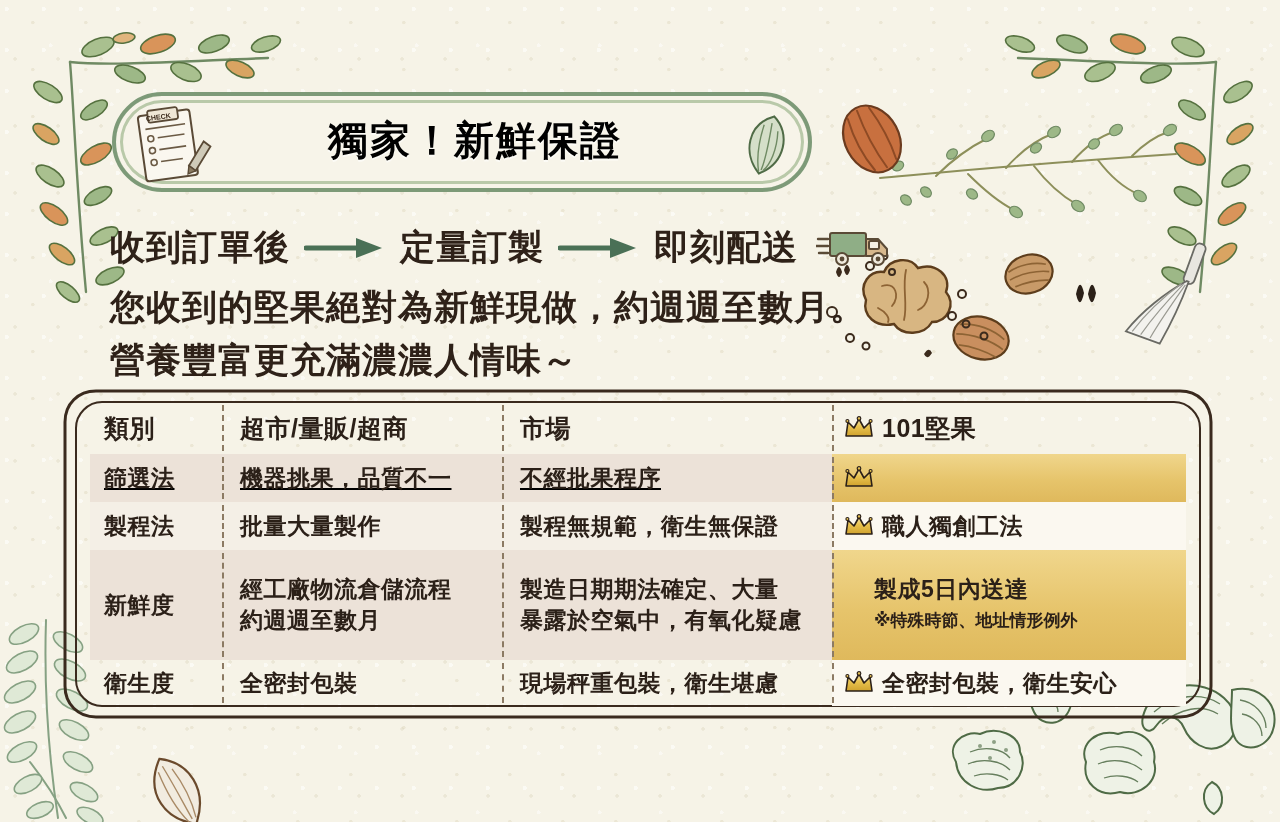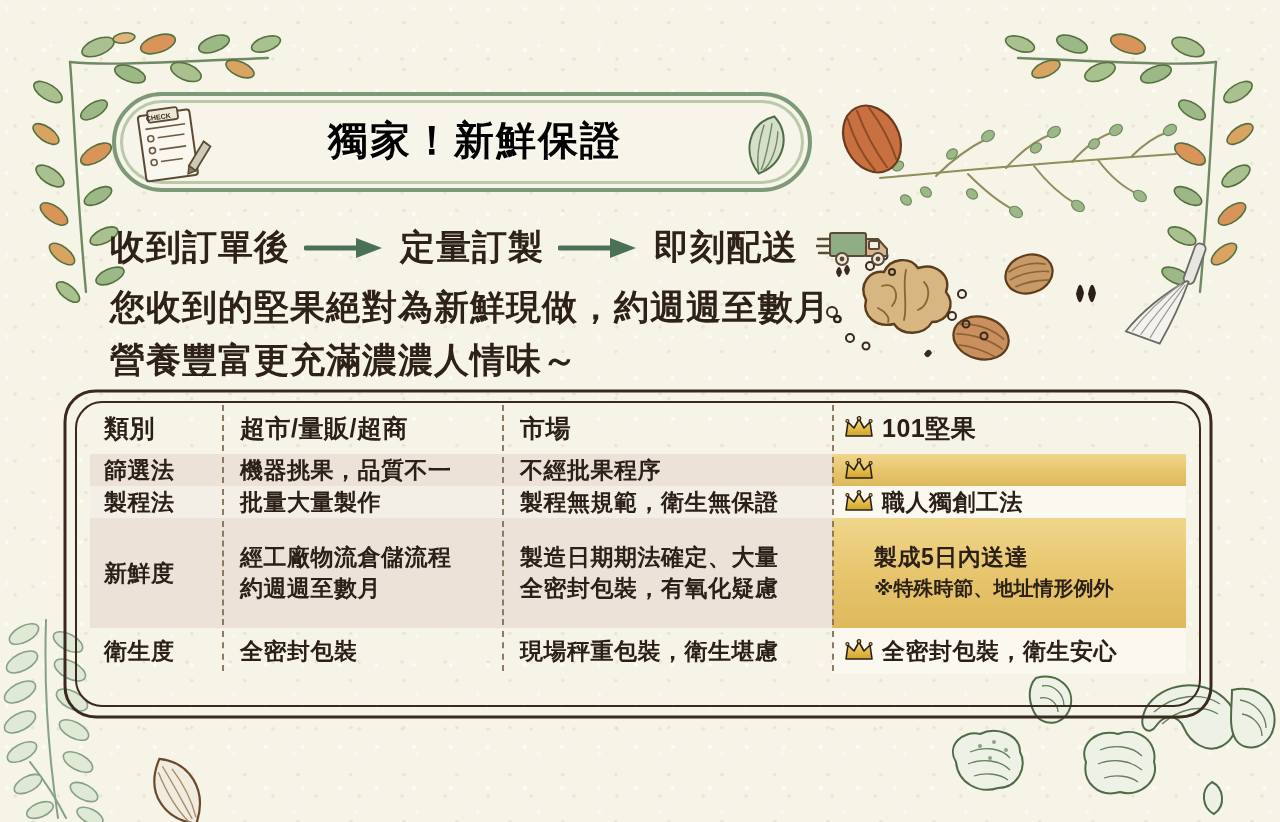"篩選法" #row0 { height: 32px -> 48px; text-decoration: none -> underline }
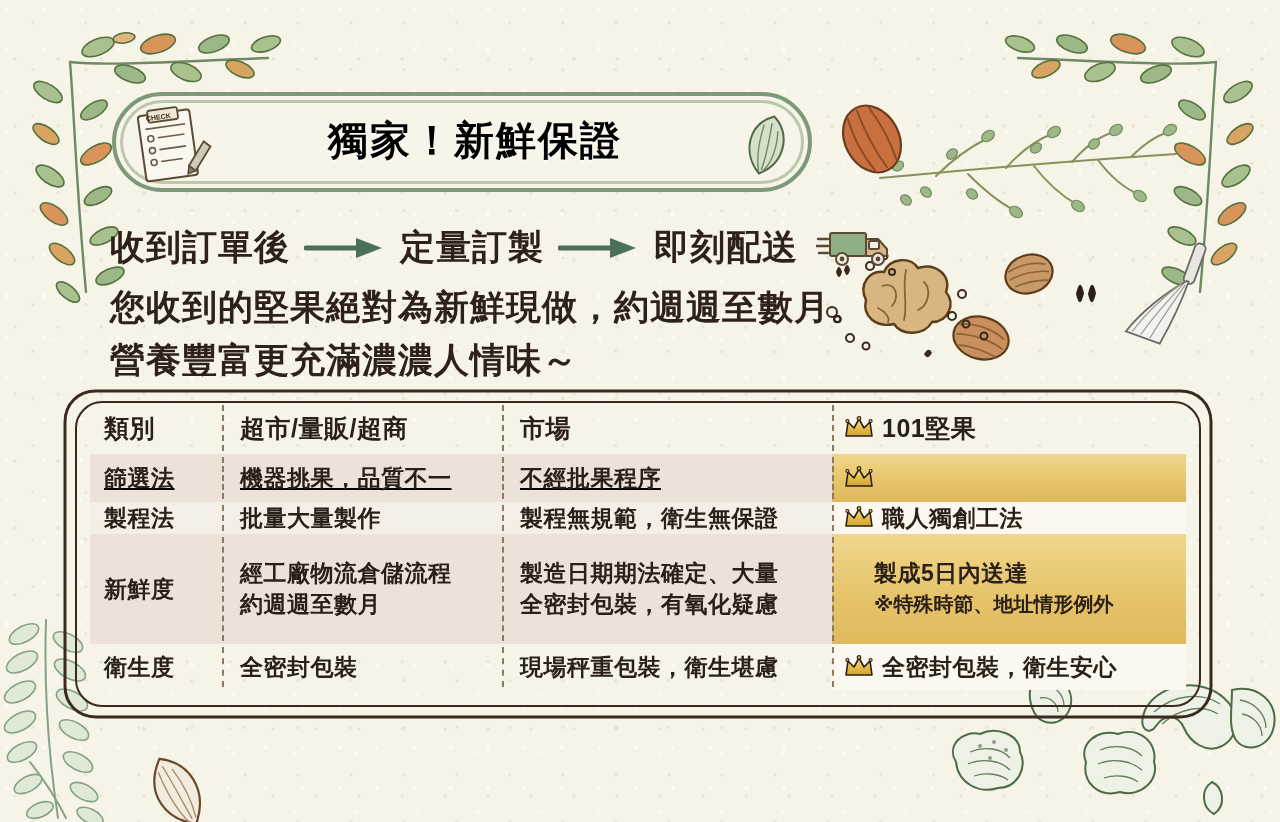"製程法" #row1 { height: 32px -> 48px }
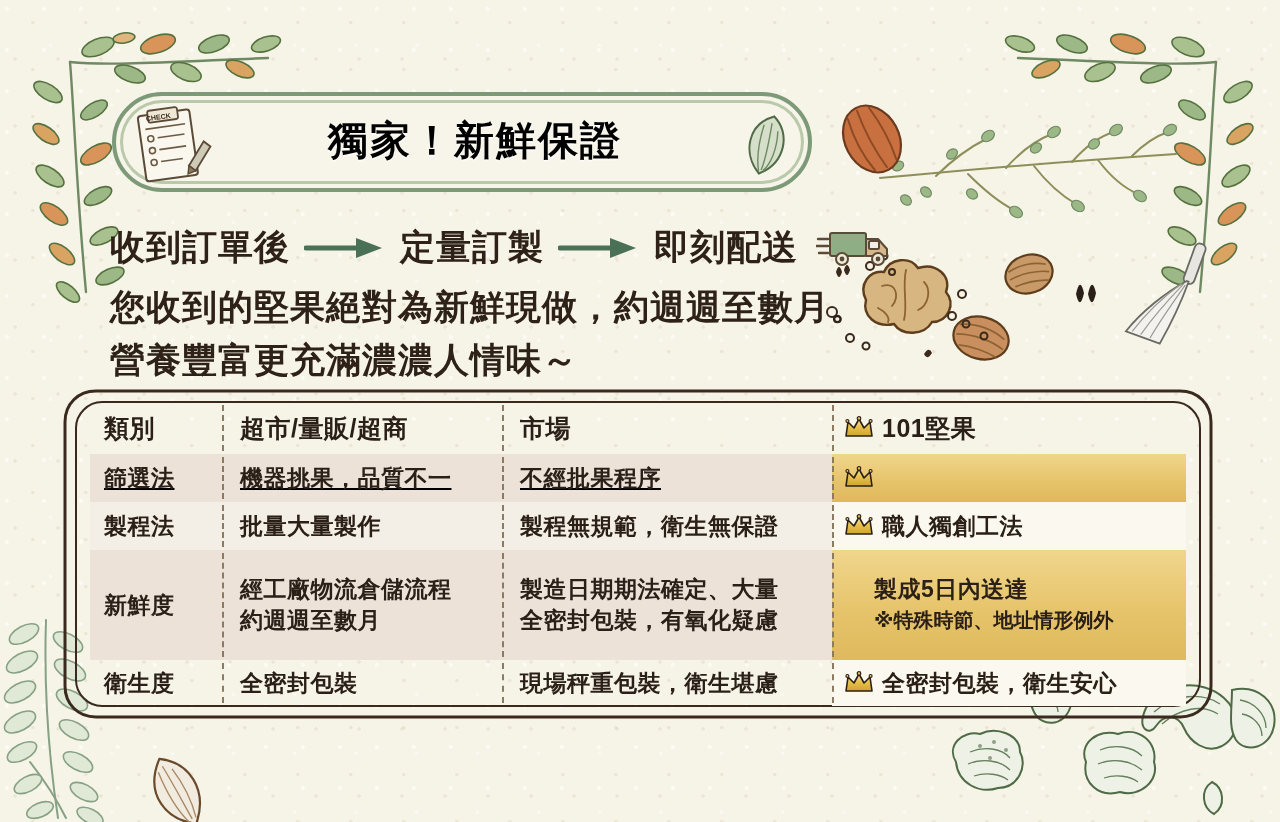"全密封包裝，有氧化疑慮" span { text: 全密封包裝 -> 暴露於空氣中 }
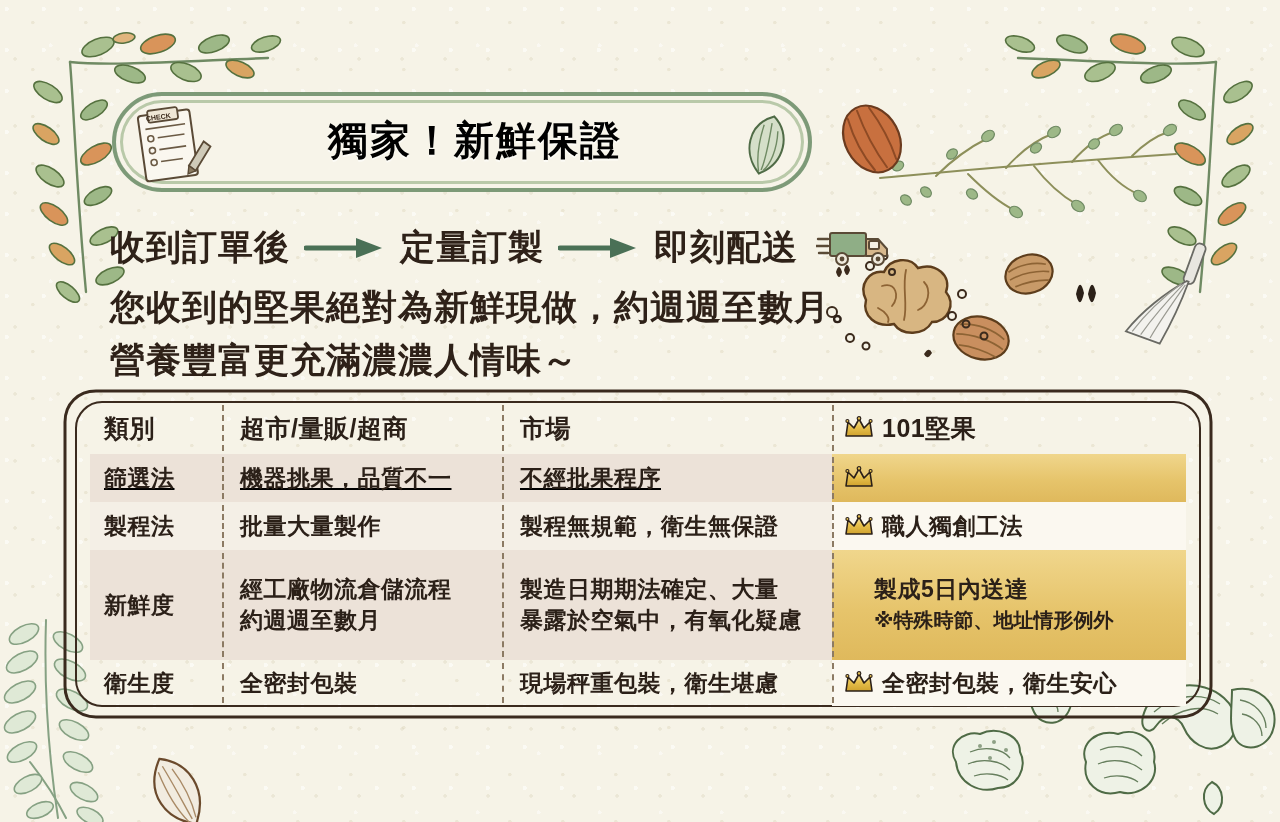"※特殊時節、地址情形例外" .sub-note { font-size: 20px -> 17px }
